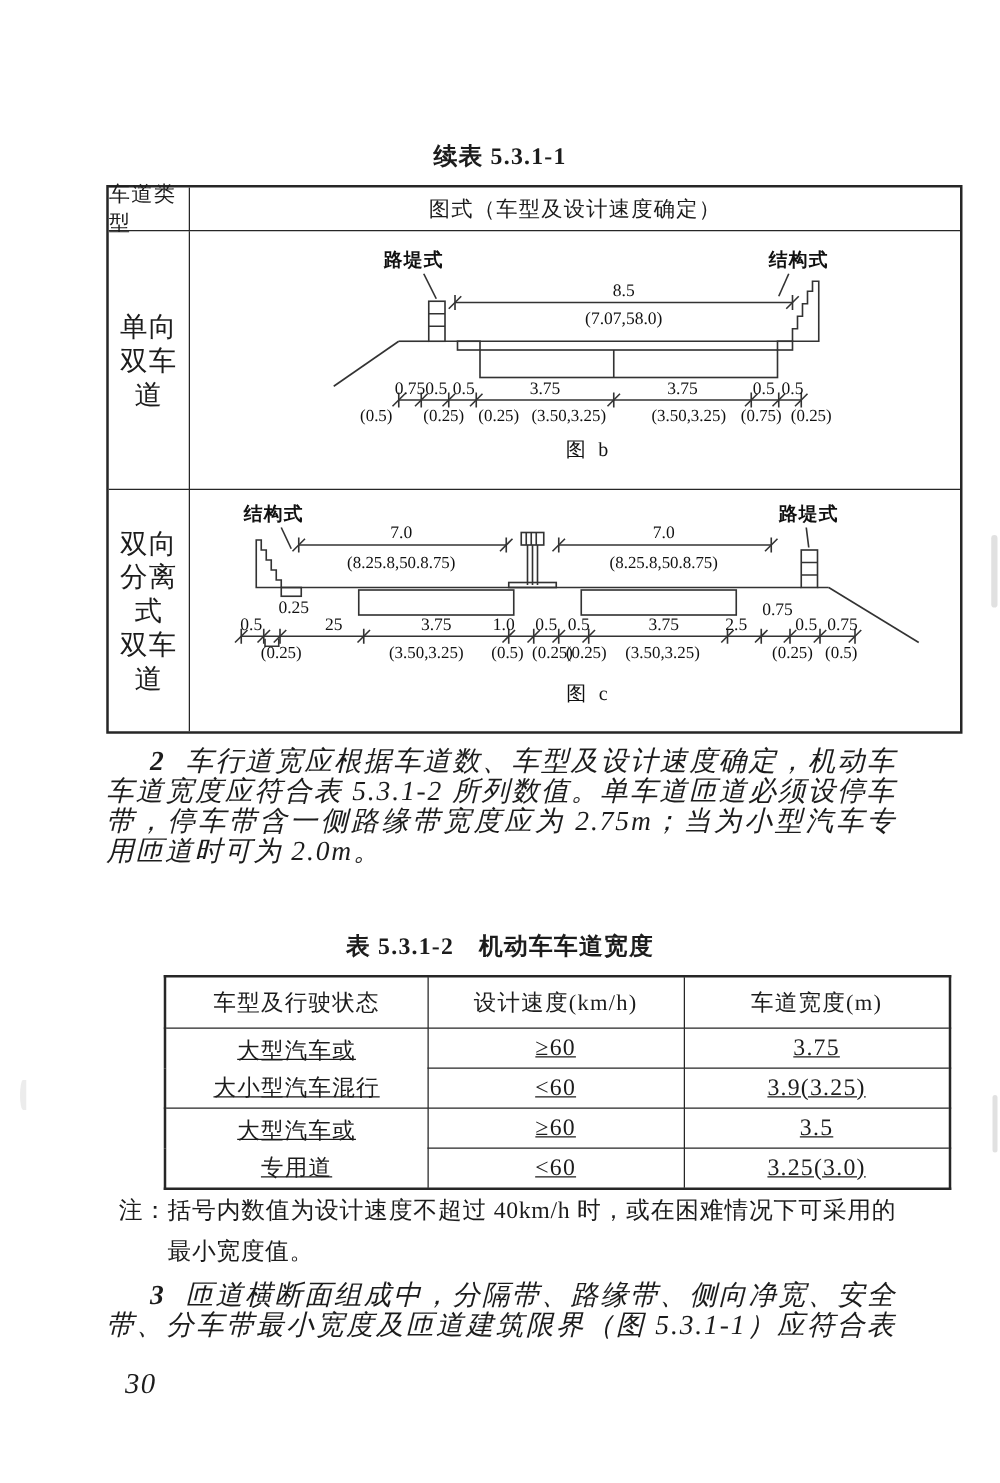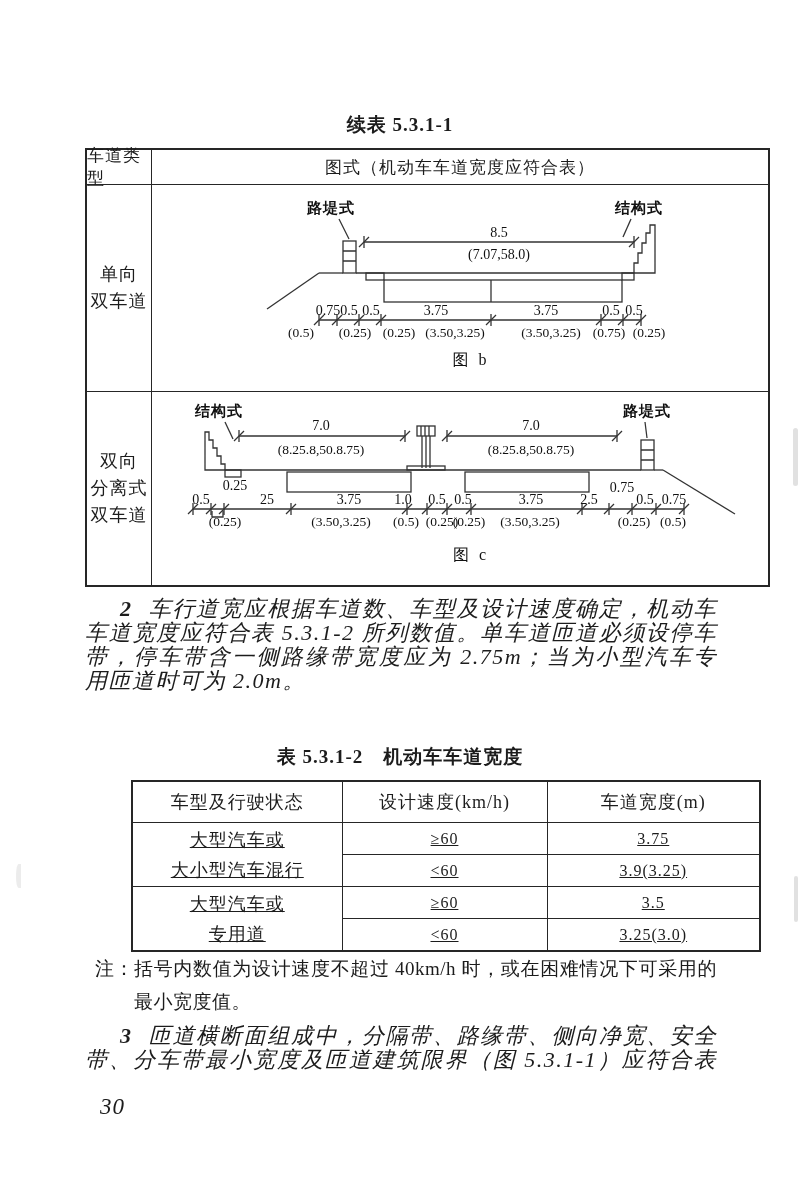"图式（机动车车道宽度应符合表）" div.cell { text: 机动车车道宽度应符合表 -> 车型及设计速度确定 }
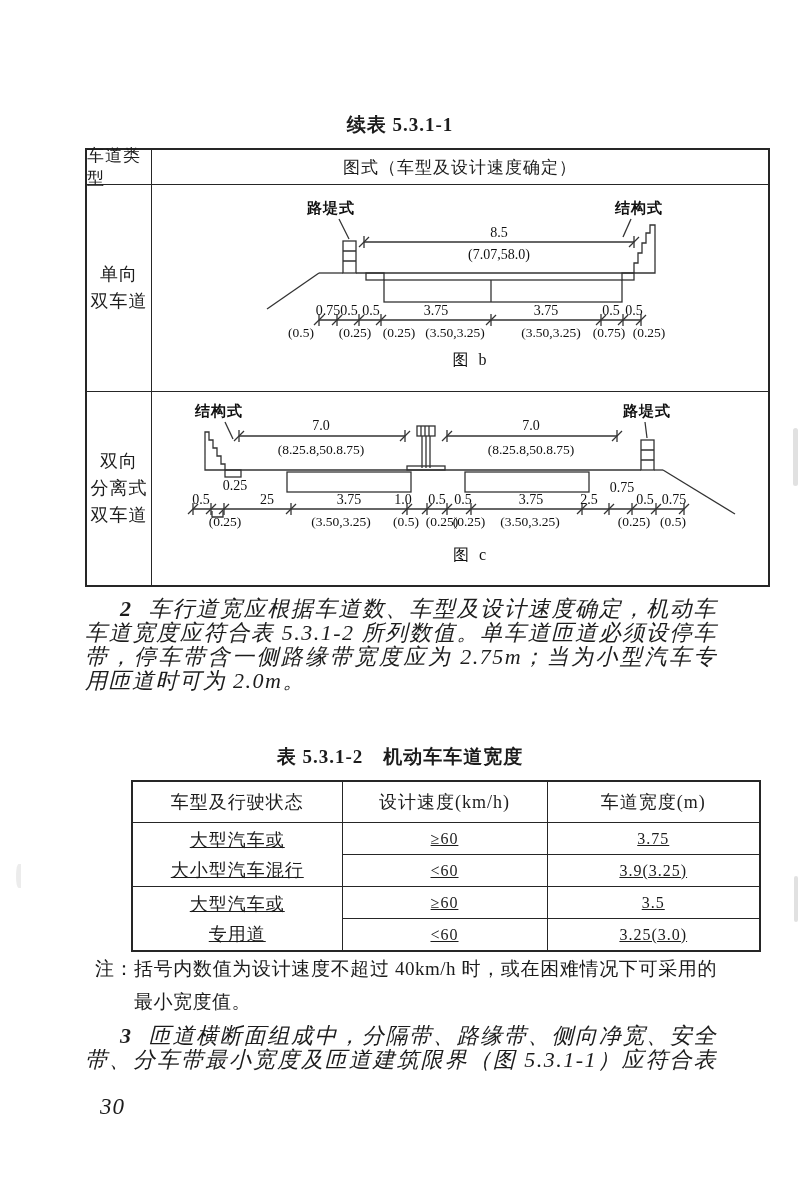"单向" .t1 .rowlab { font-size: 18px -> 22px }
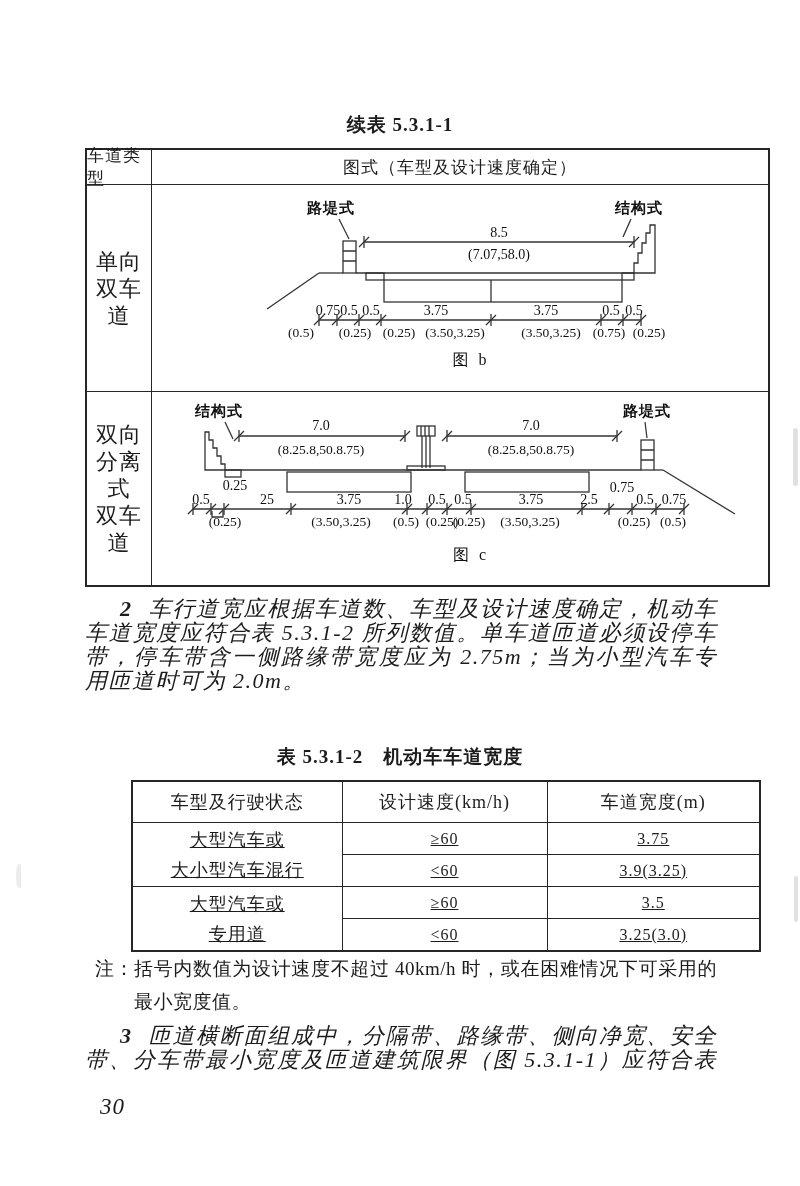"≥60" table.t2 td { font-size: 16px -> 19px }
